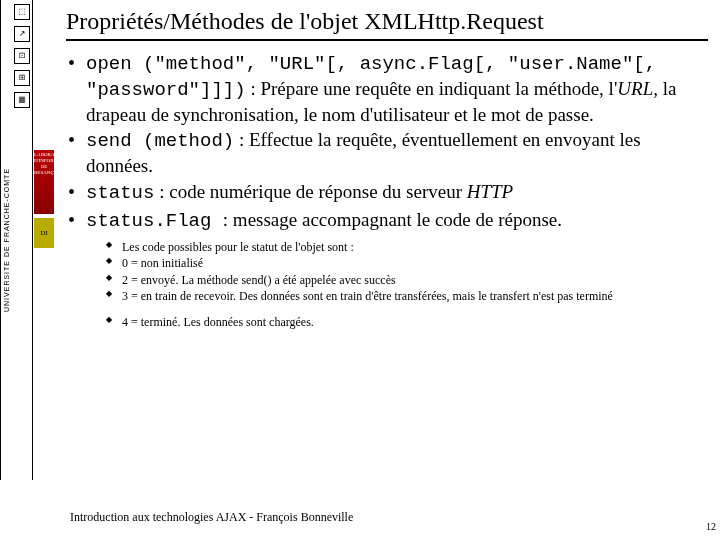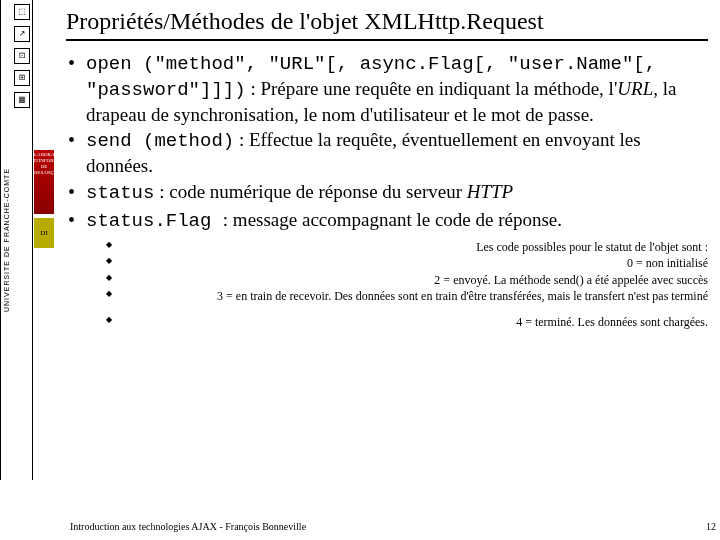"Les code possibles pour le" ul.sub > li { text-align: right -> none }
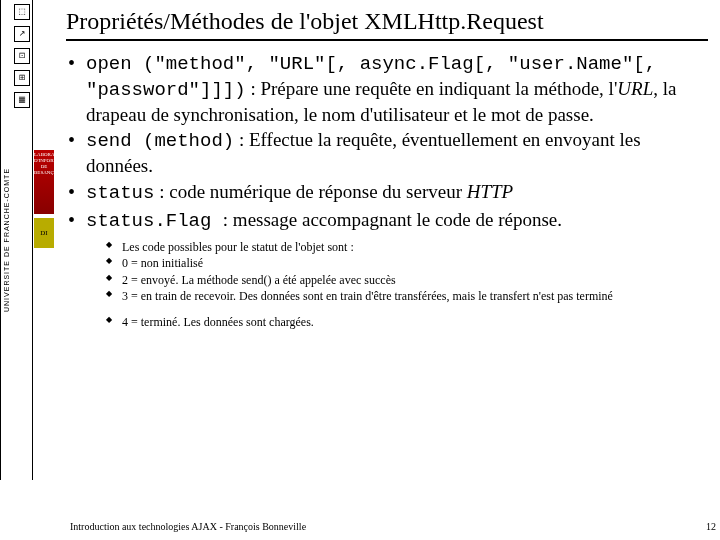"Introduction aux technologies AJAX -" .footer { bottom: 8px -> 15px; font-size: 10px -> 12px }
